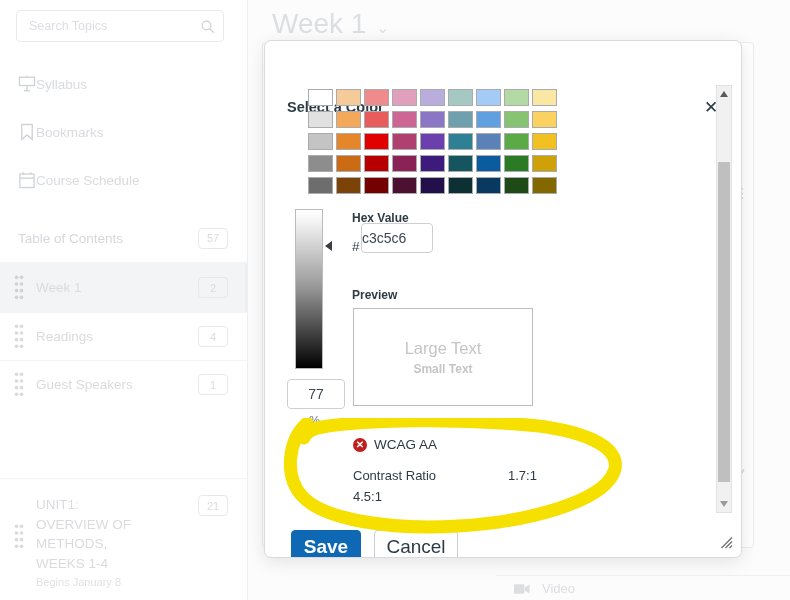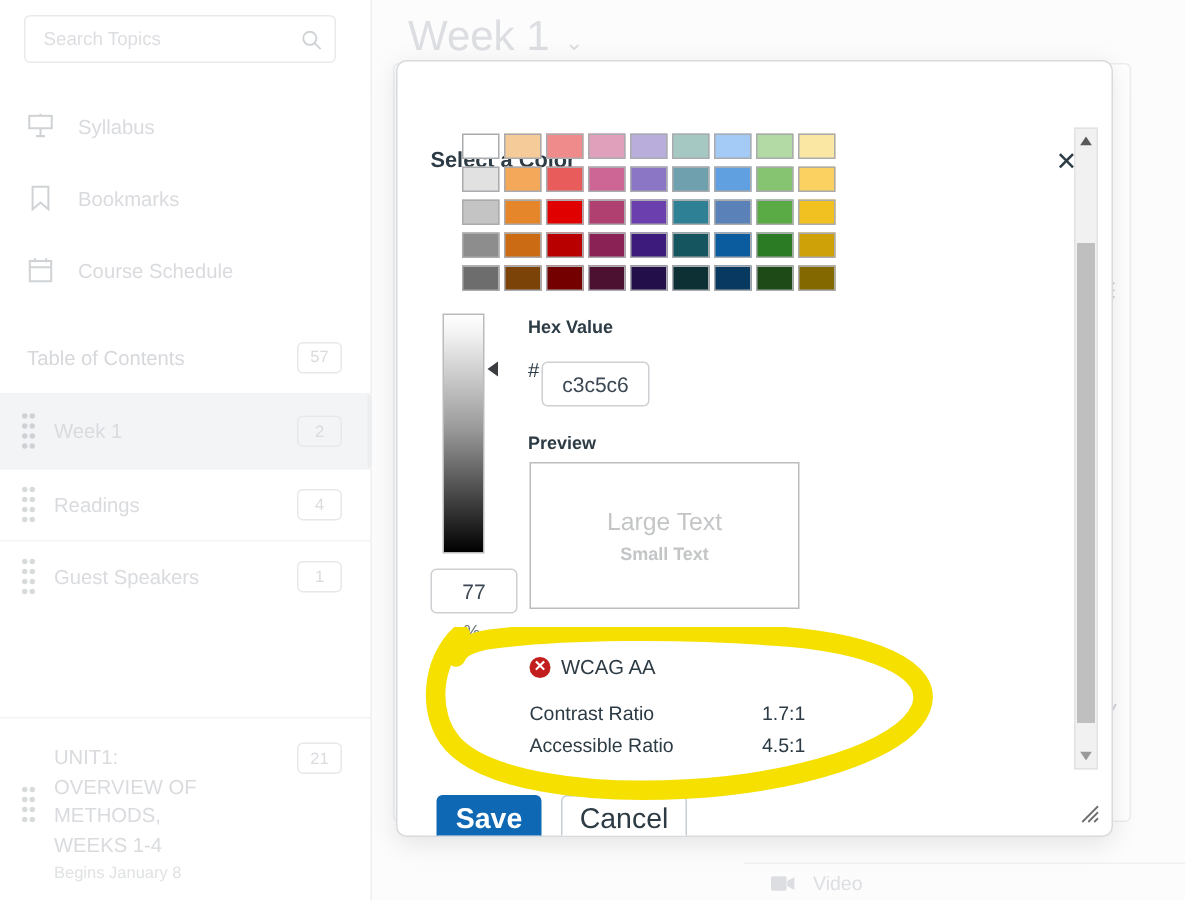"Syllabus" .nav-item { gap: 16px -> none }
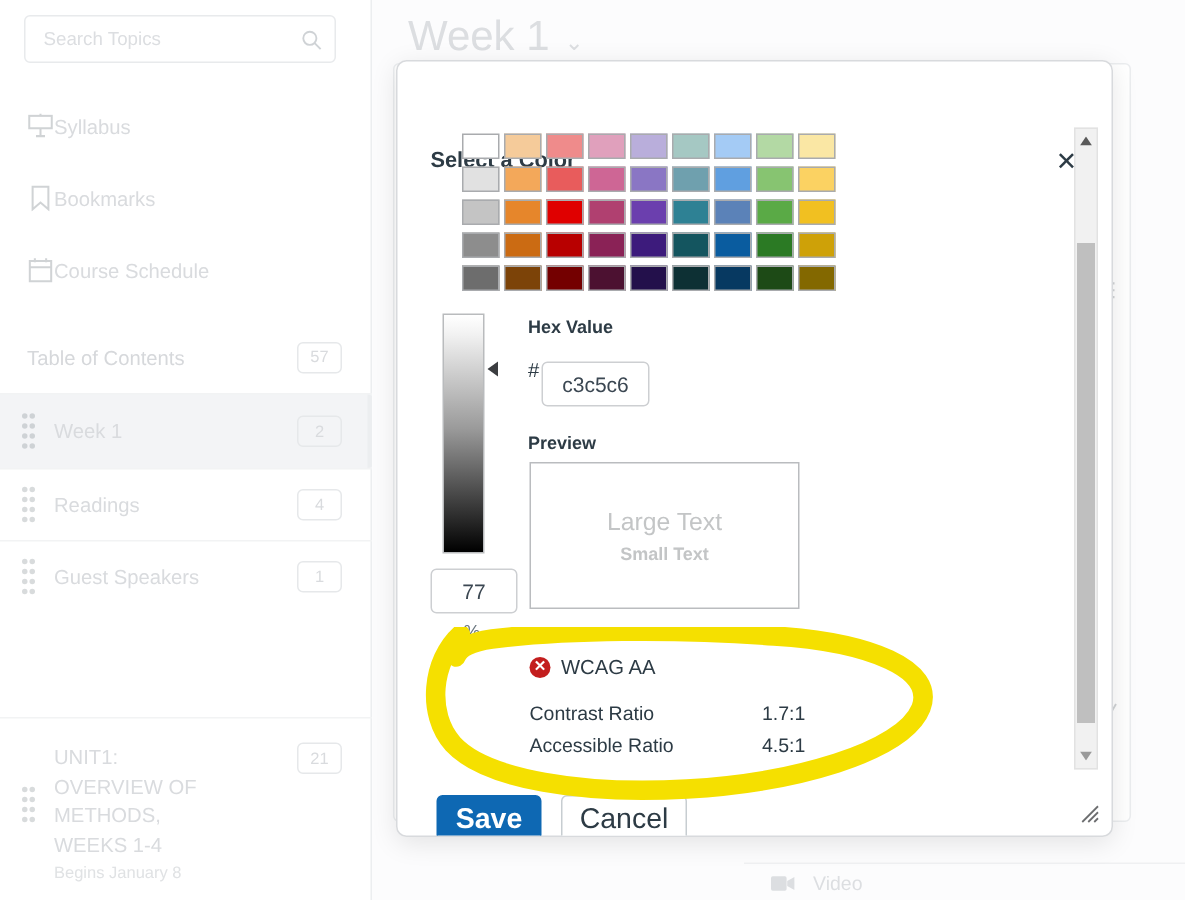"c3c5c6" .hex-input { text-align: center -> left; top: 200px -> 182px }
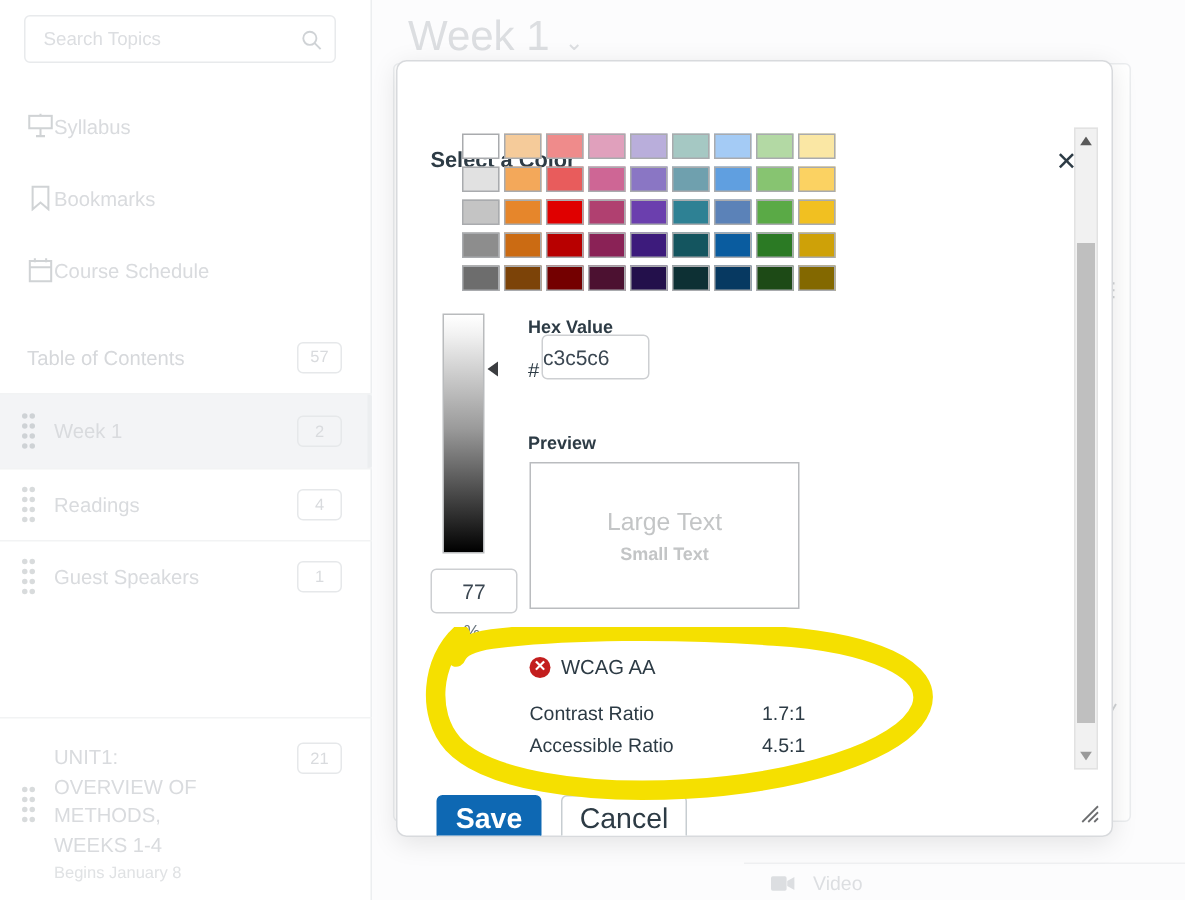"Accessible Ratio" span.k { html: <span>Accessible Ratio</span> -> none }
